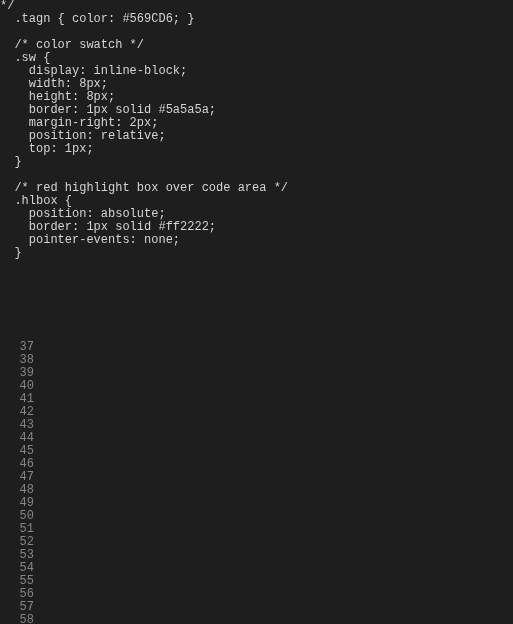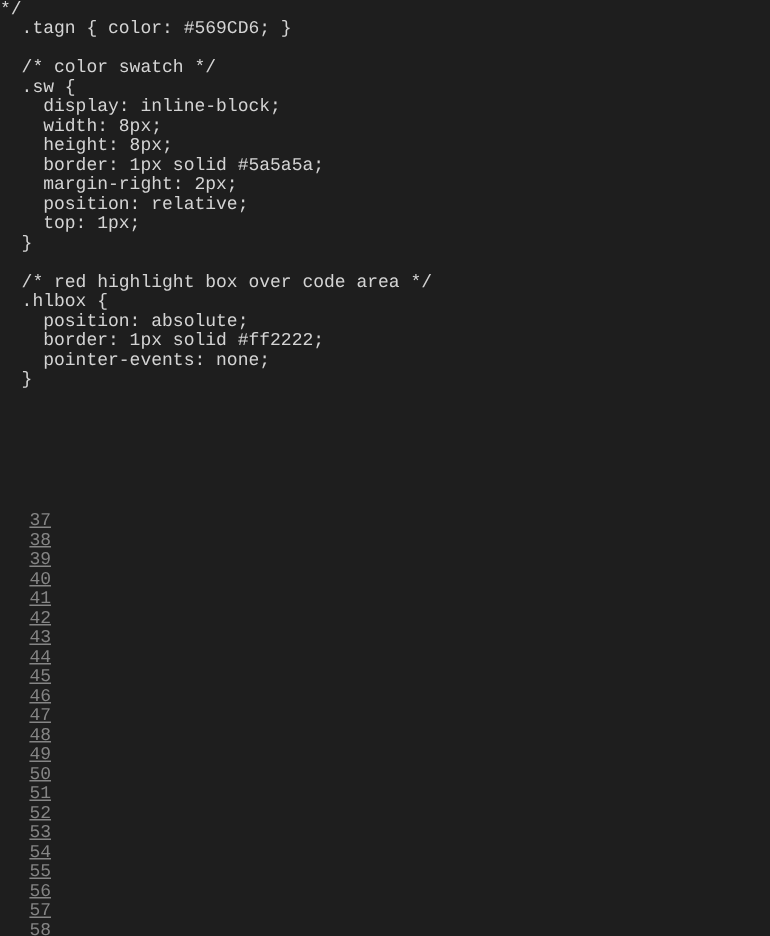"37" .gutter .ln { text-decoration: underline -> none }
